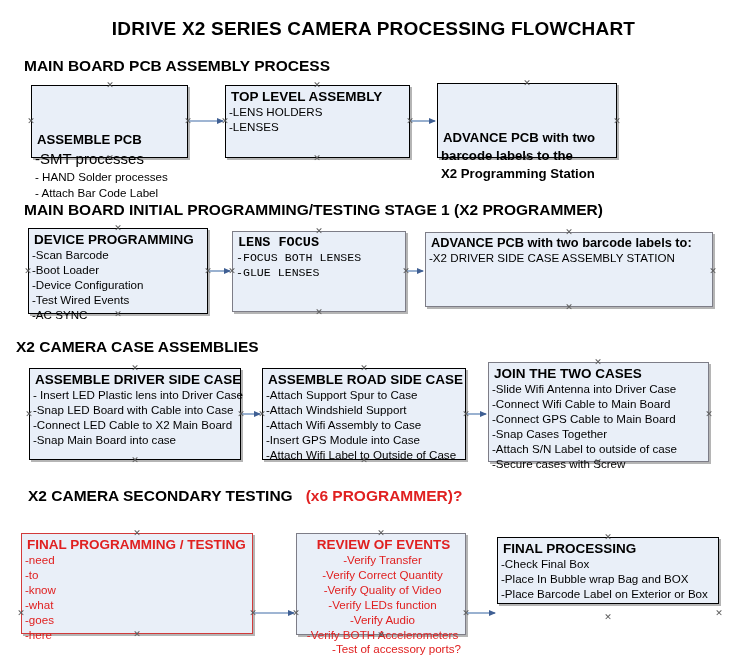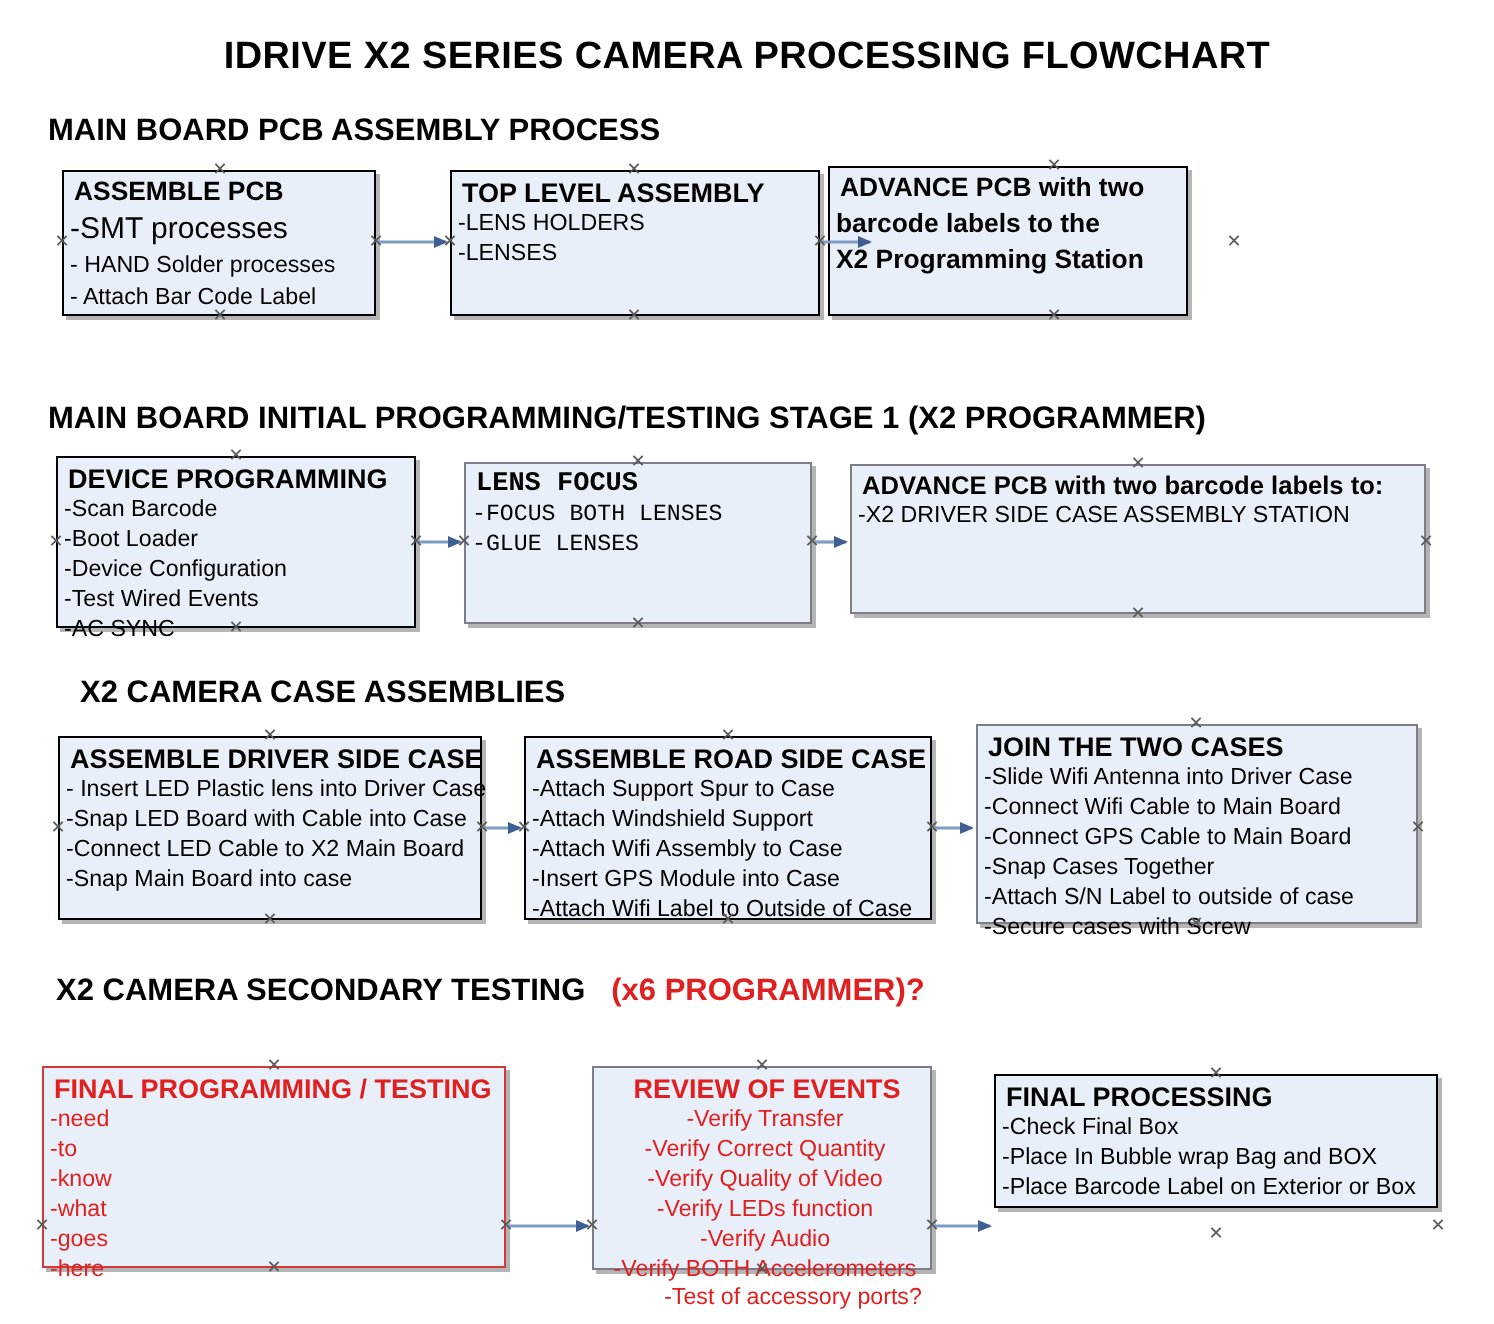"ASSEMBLE PCB" .box.boldbody .hd { margin-top: none -> 44px }
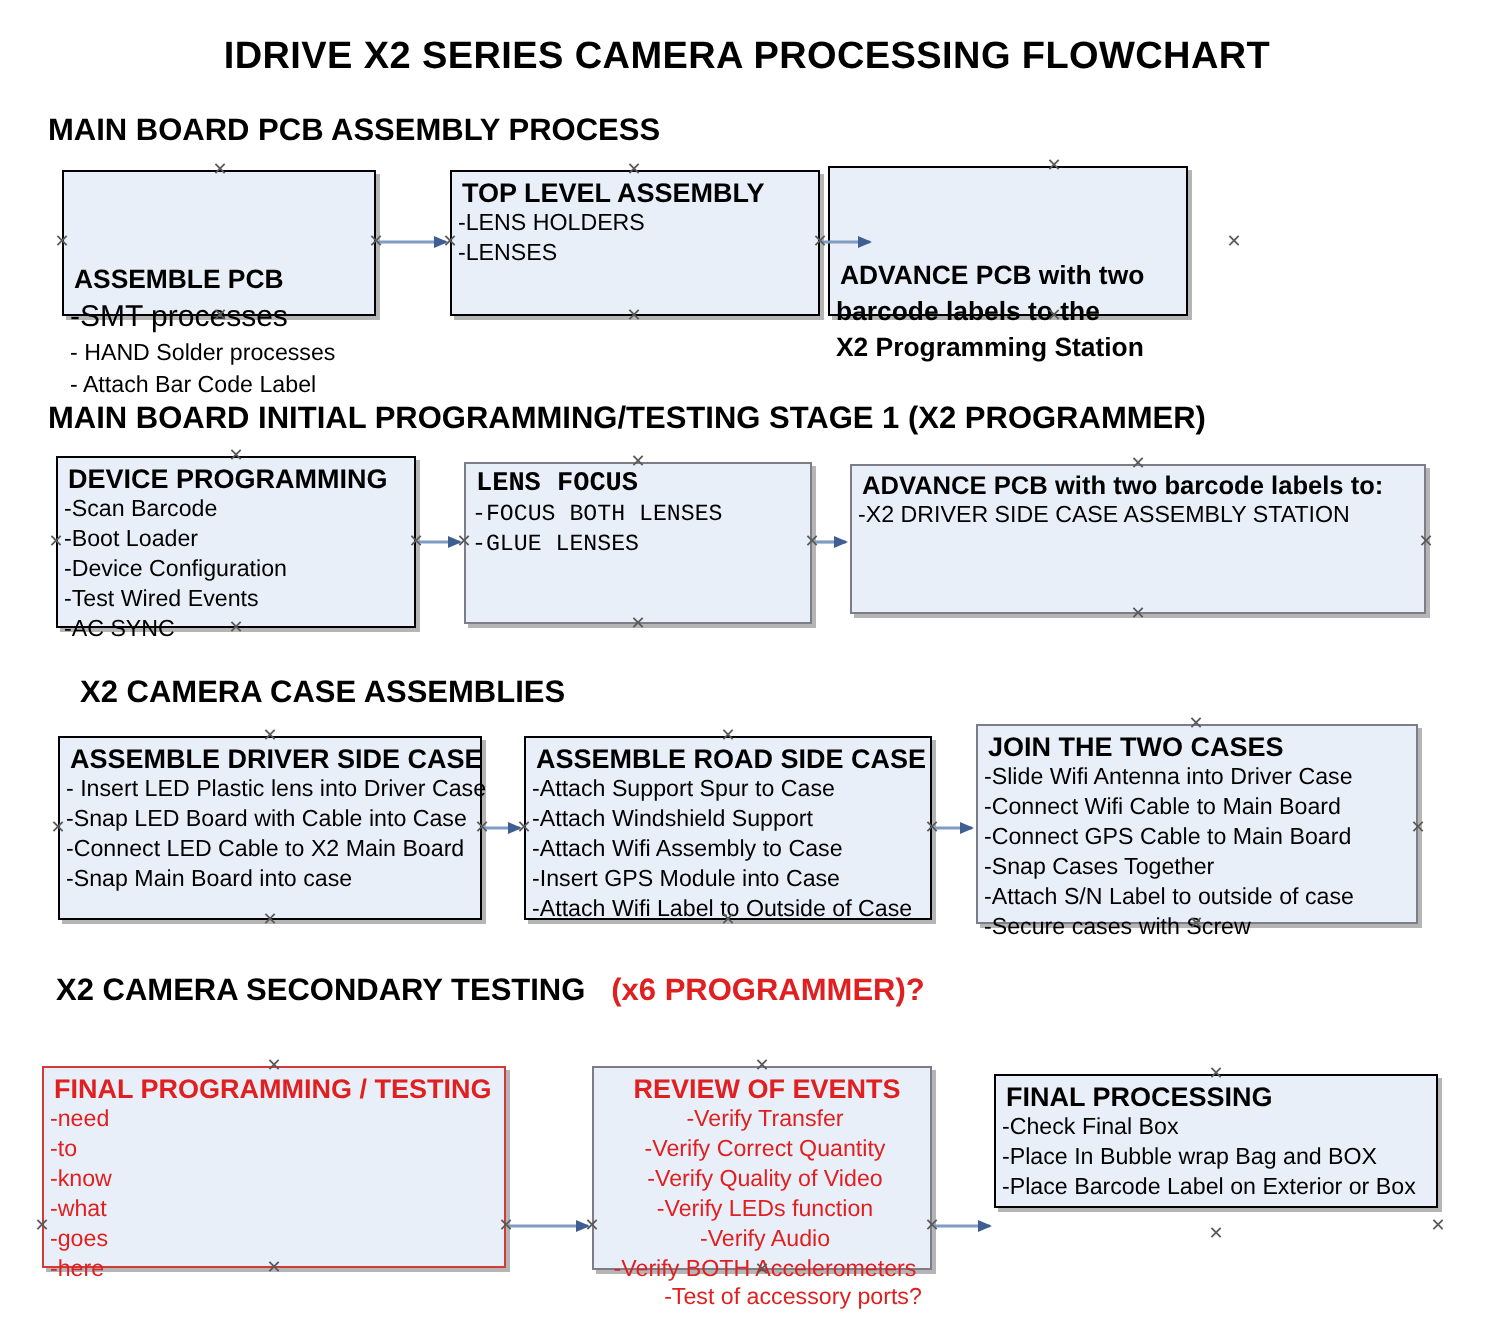"ADVANCE PCB with two" div.box { left: 414px -> 437px }
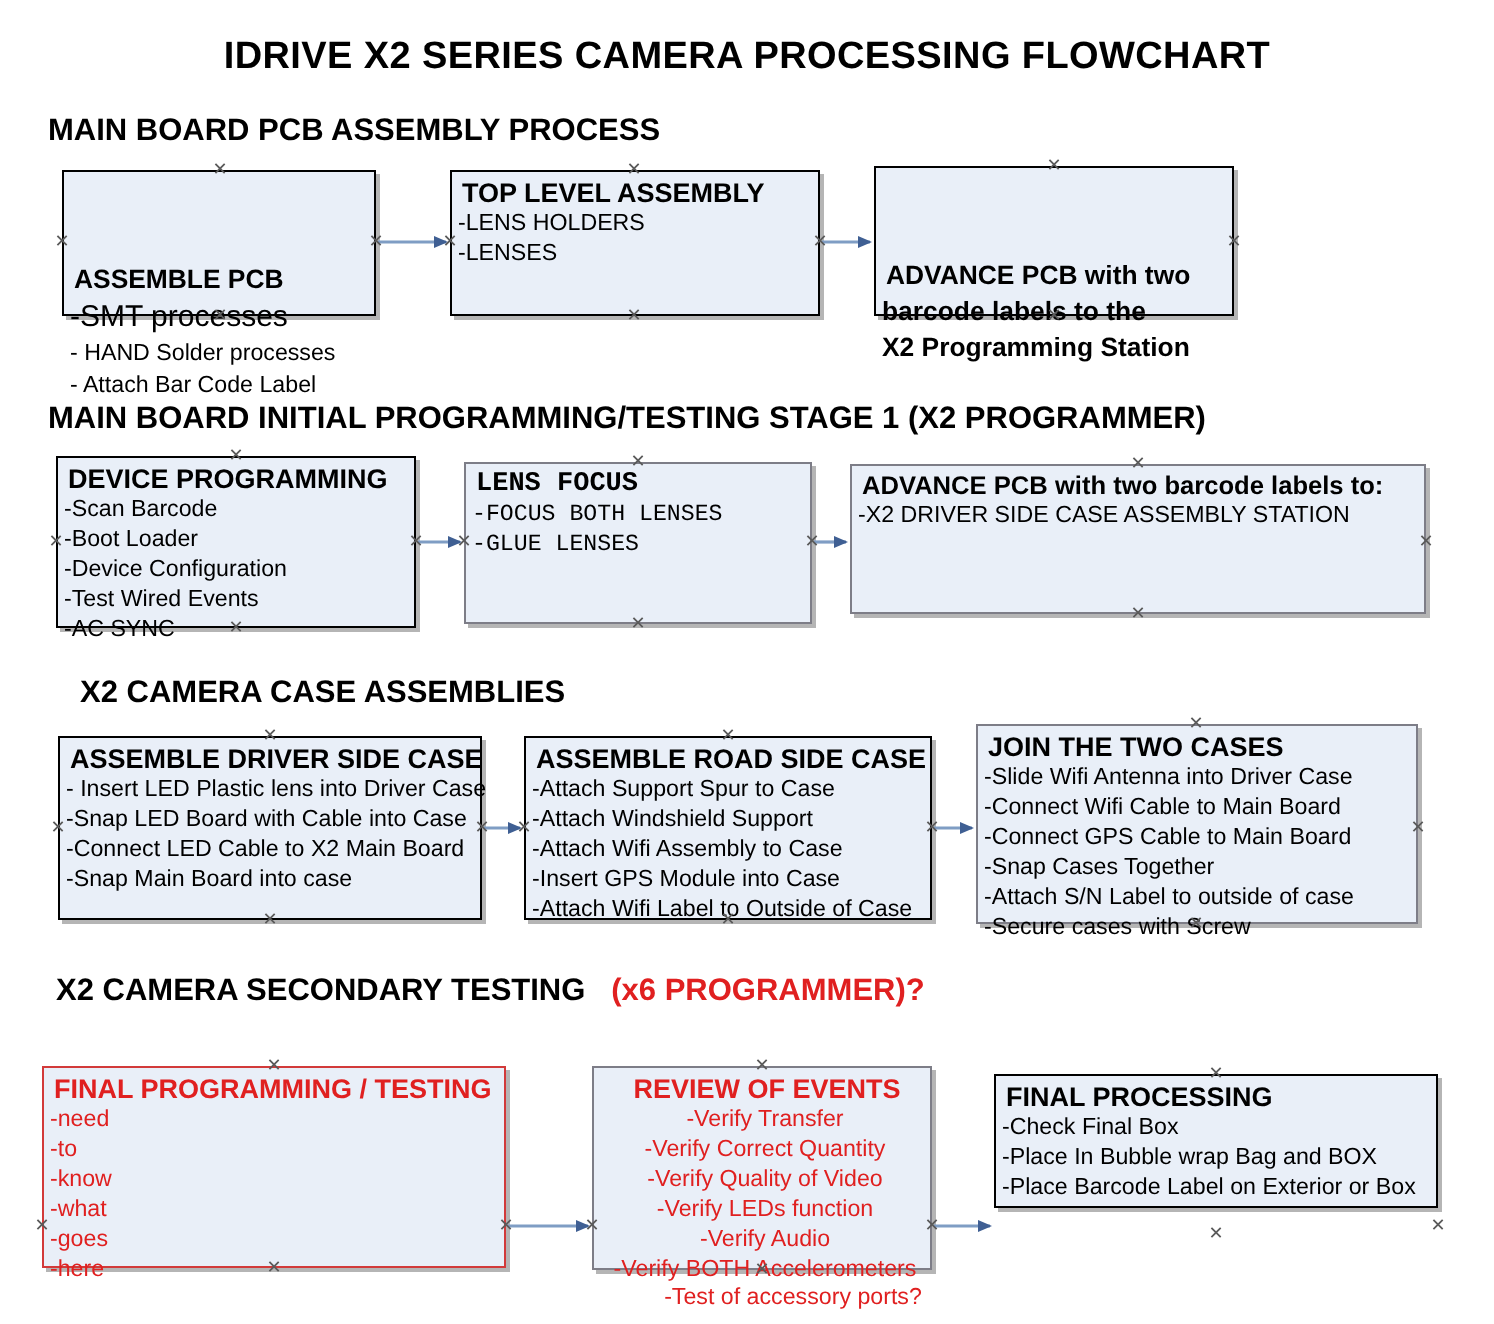"X2 CAMERA CASE ASSEMBLIES" div.section-head { left: 40px -> 16px }
